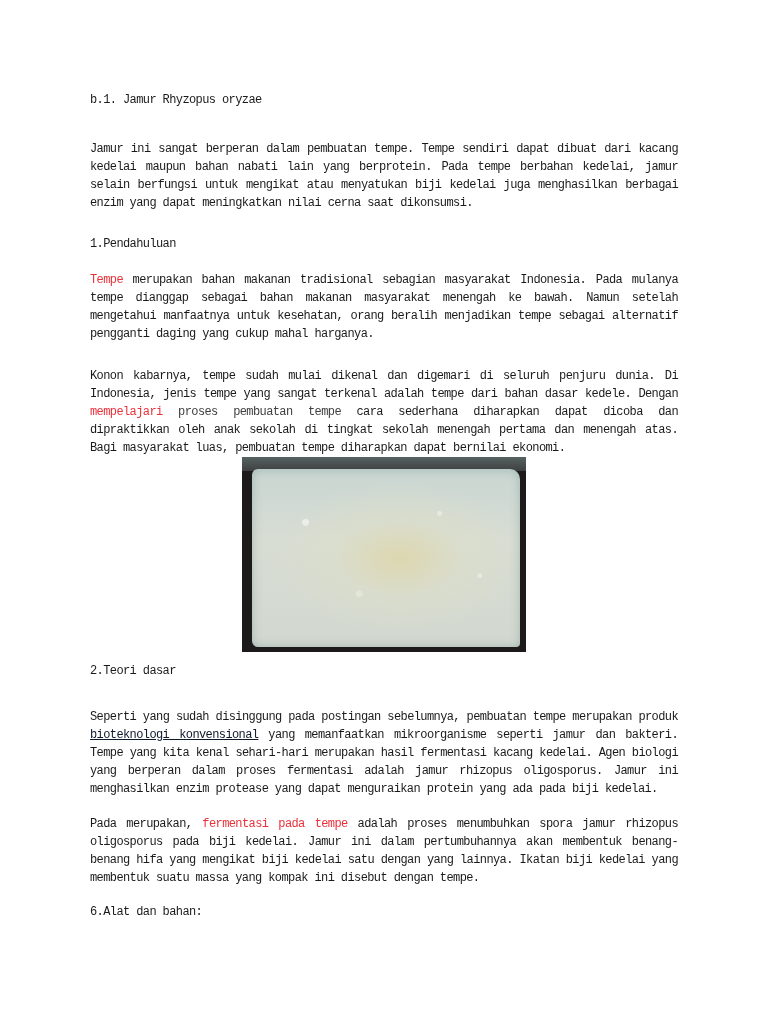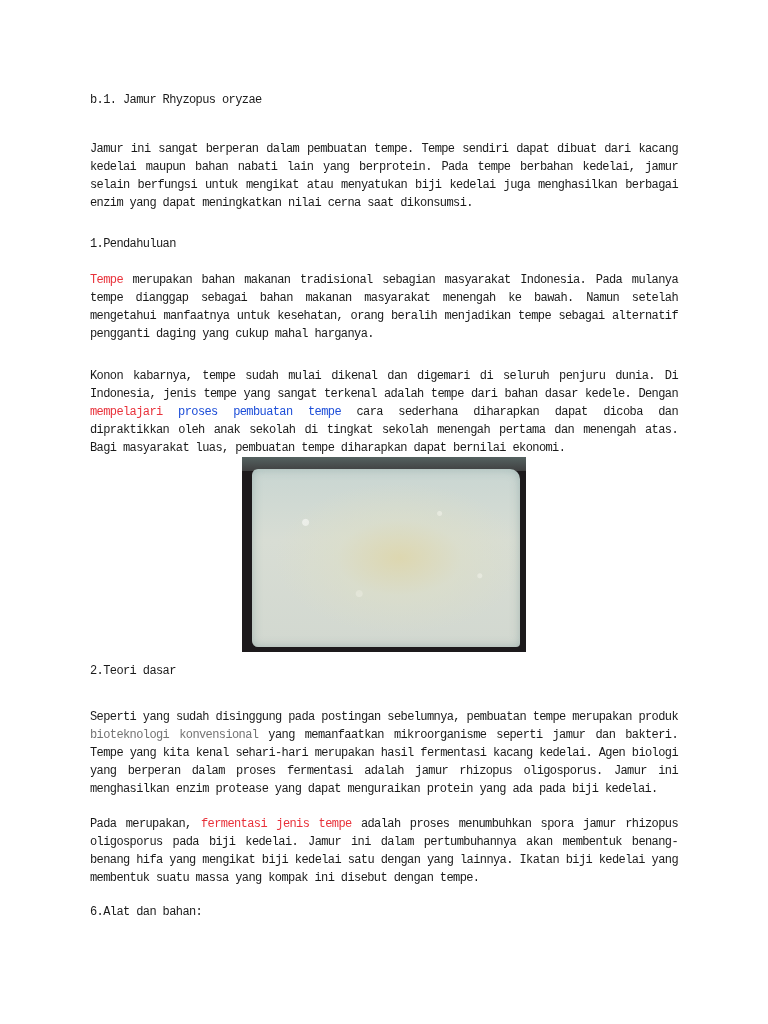"proses pembuatan tempe" .hl-blue { color: #1d4ed8 -> #404040 }
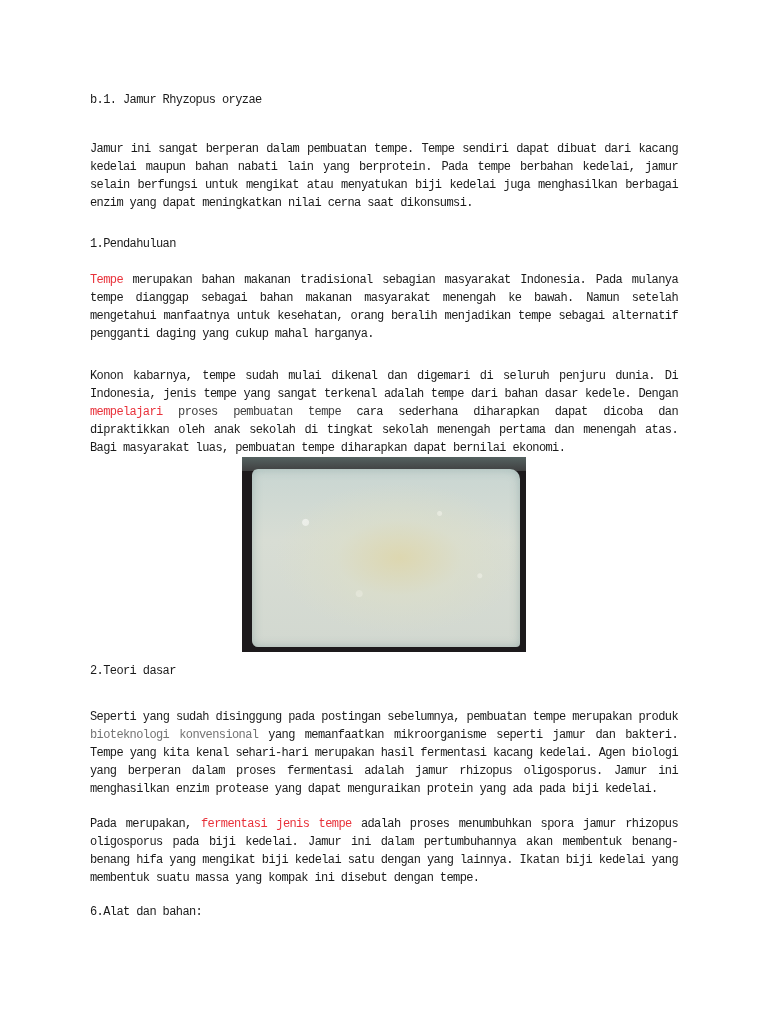"bioteknologi konvensional" .link { color: #737373 -> #0f172a; text-decoration: none -> underline }
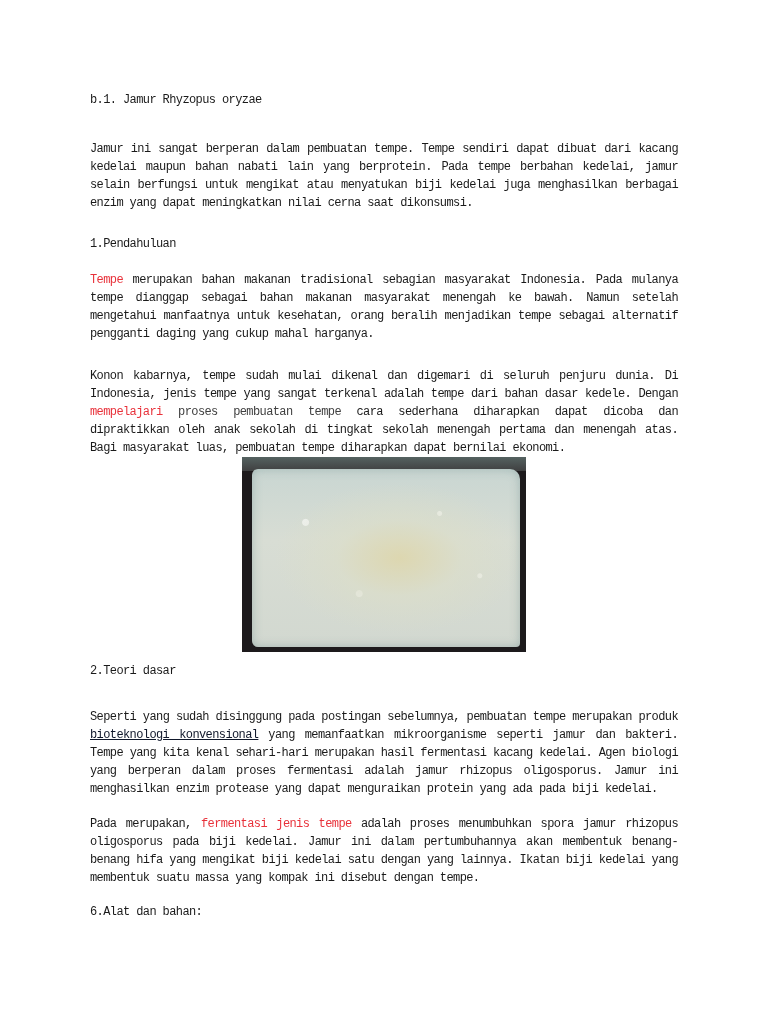"fermentasi jenis tempe" span.hl-red { text: jenis -> pada }
